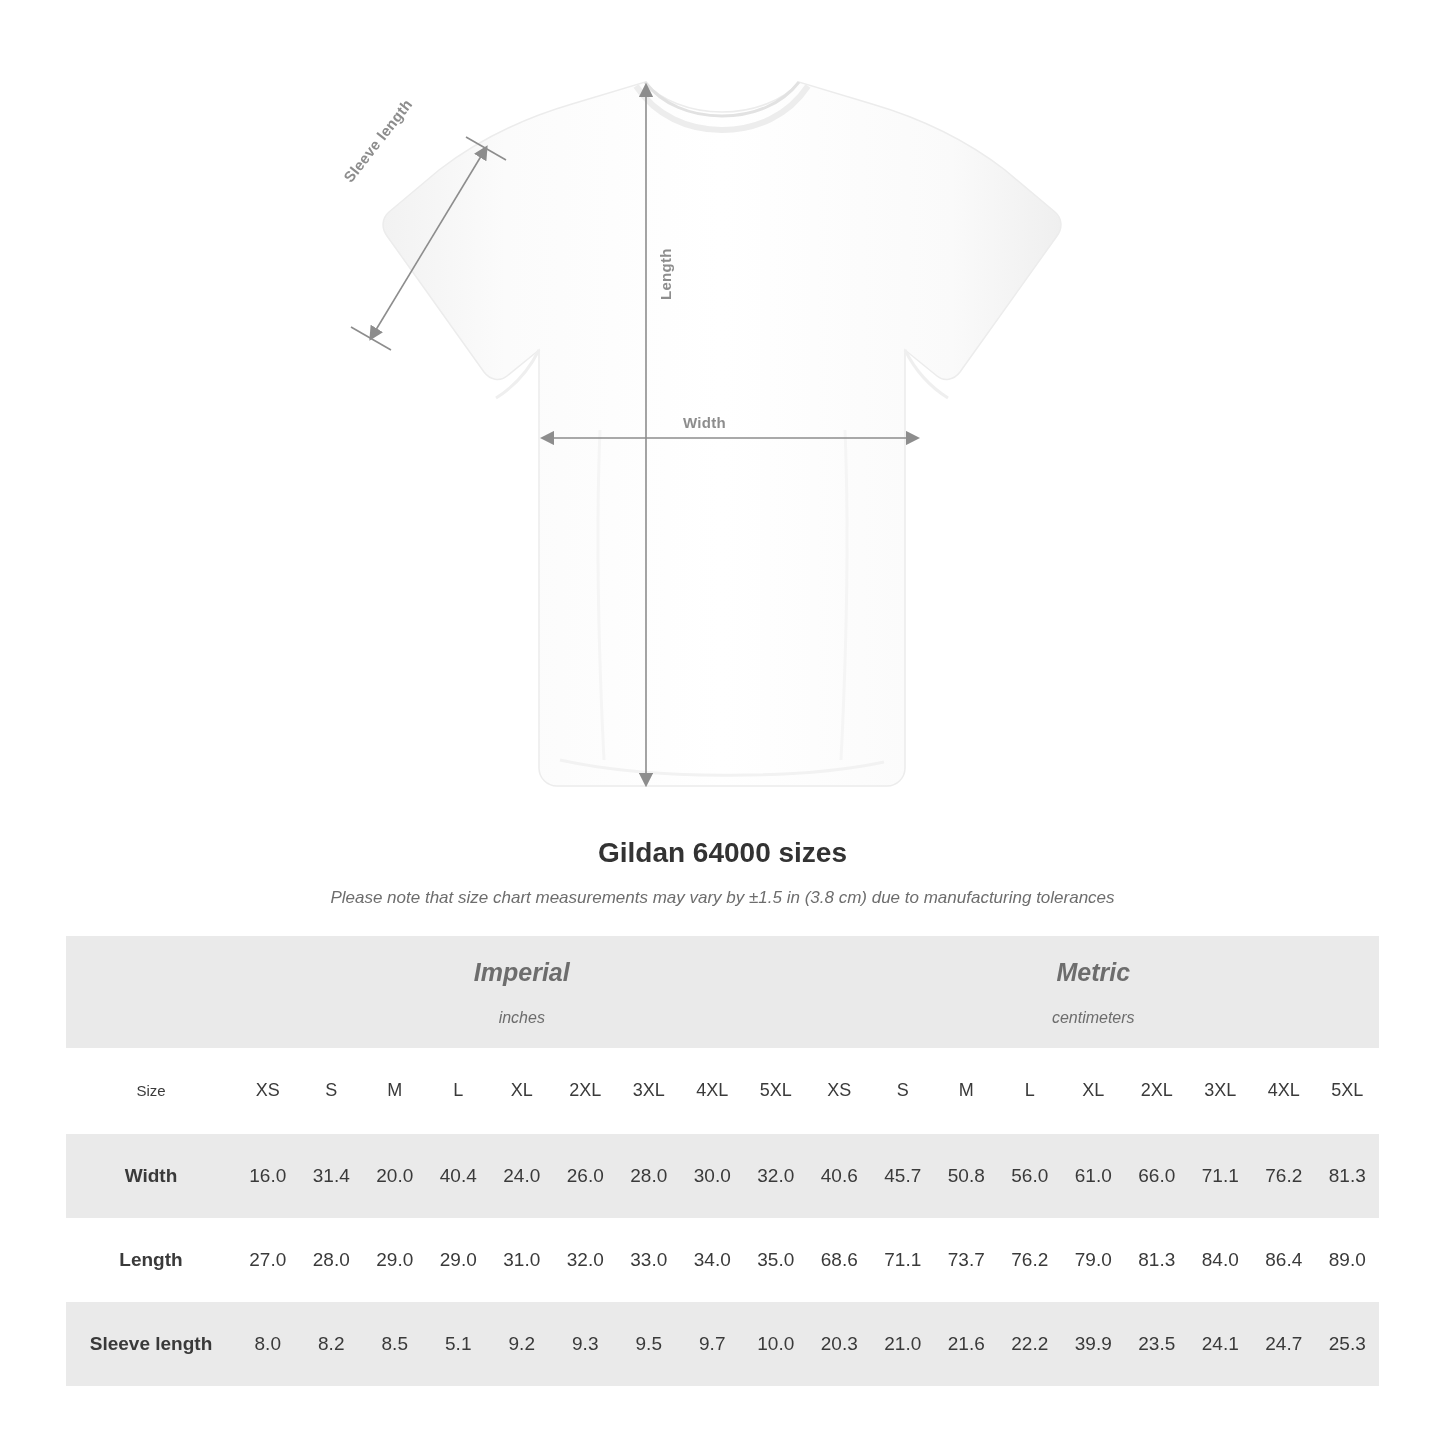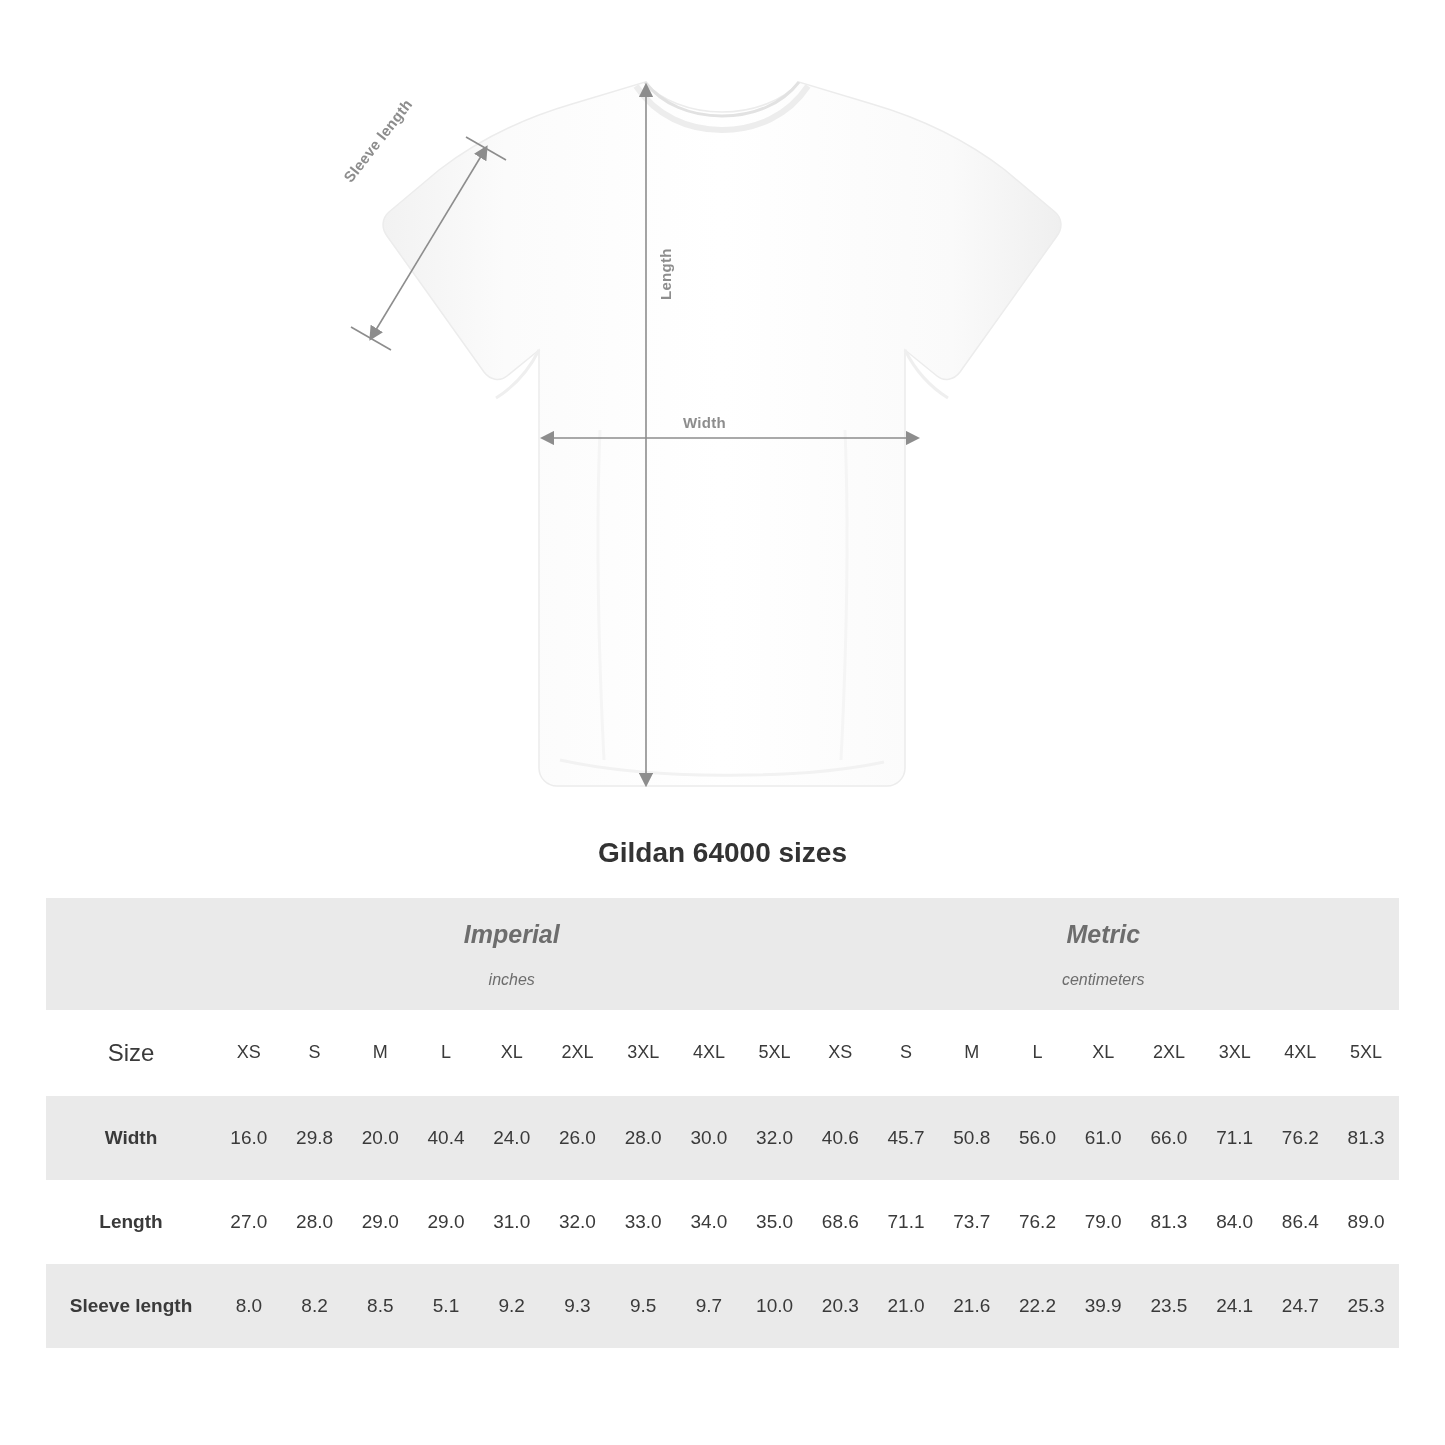"Please note that size chart" div.chart-note { html: none -> <div>Please note that size chart measurements may vary by ±1.5 in (3.8 cm) due to manufacturing tolerances</div> }
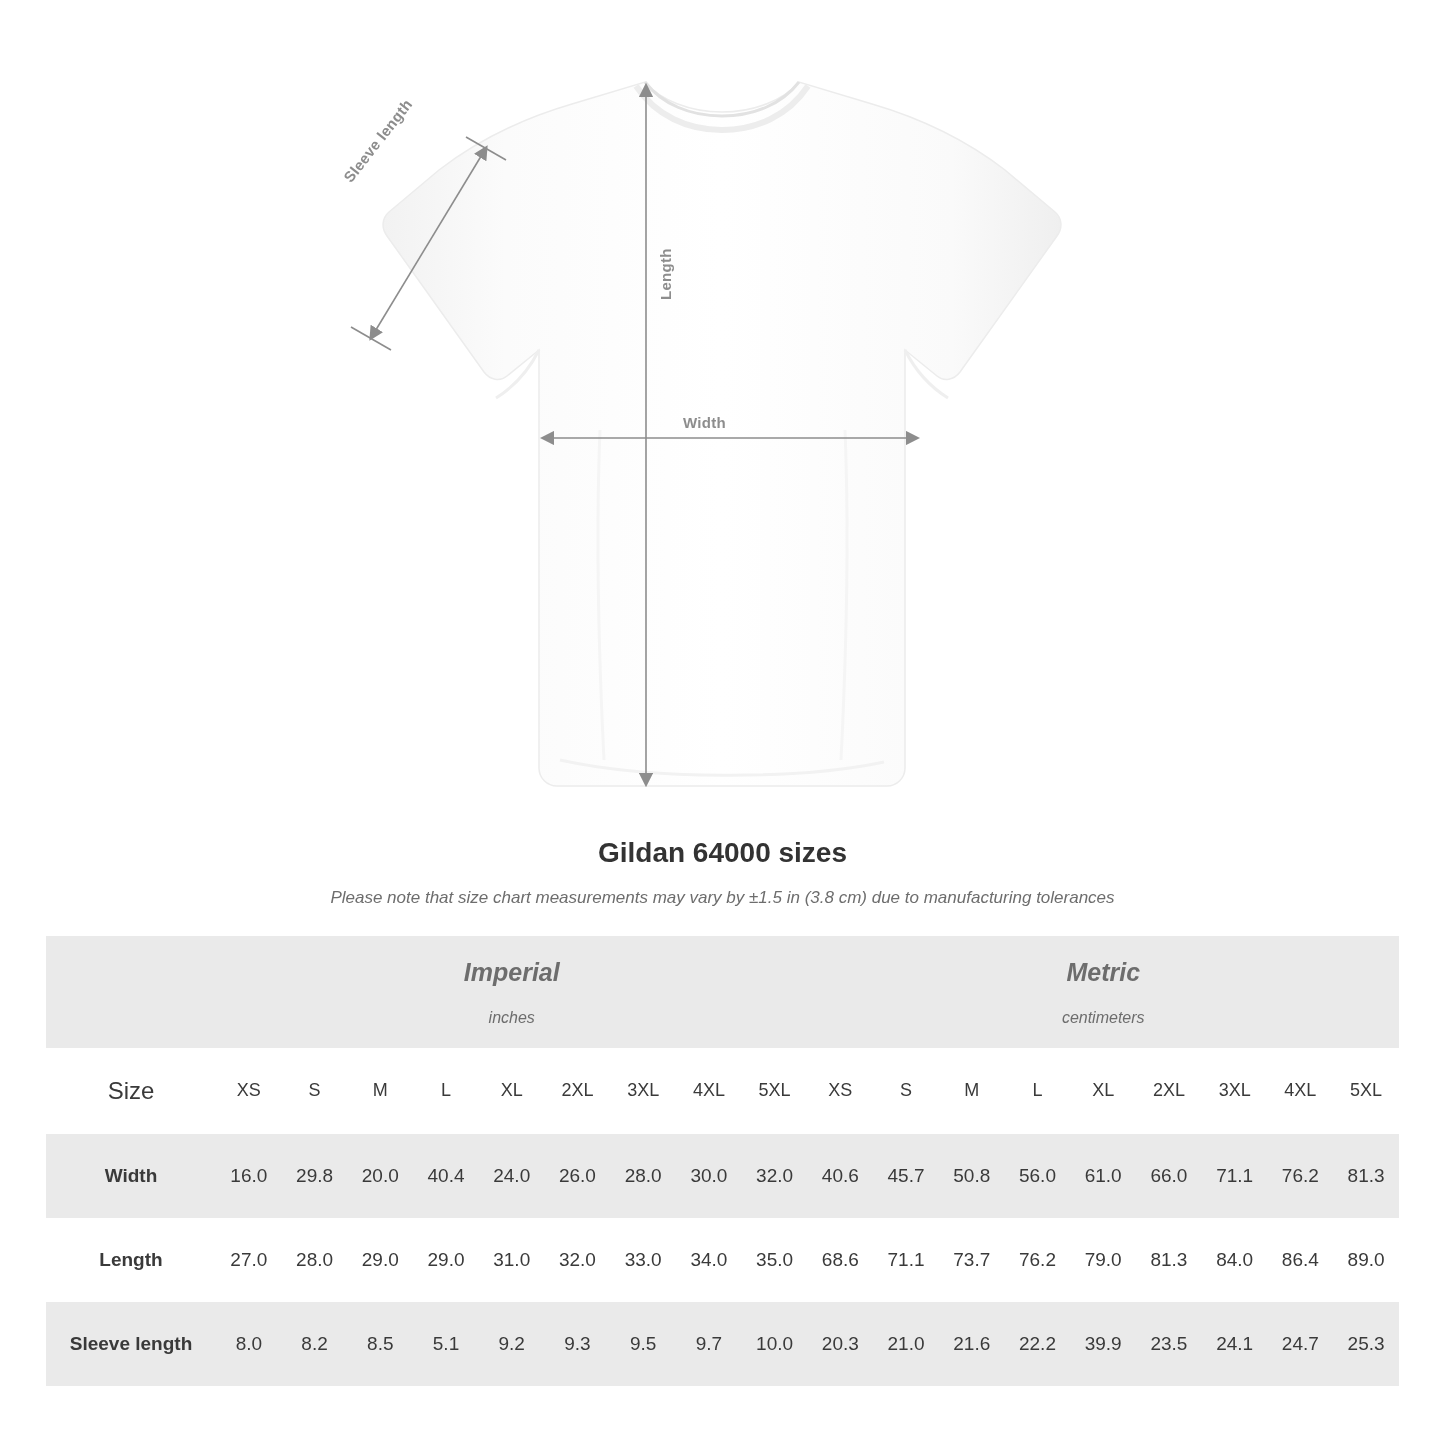"Imperial" .table-wrap { padding: 0 46px -> 0 66px }
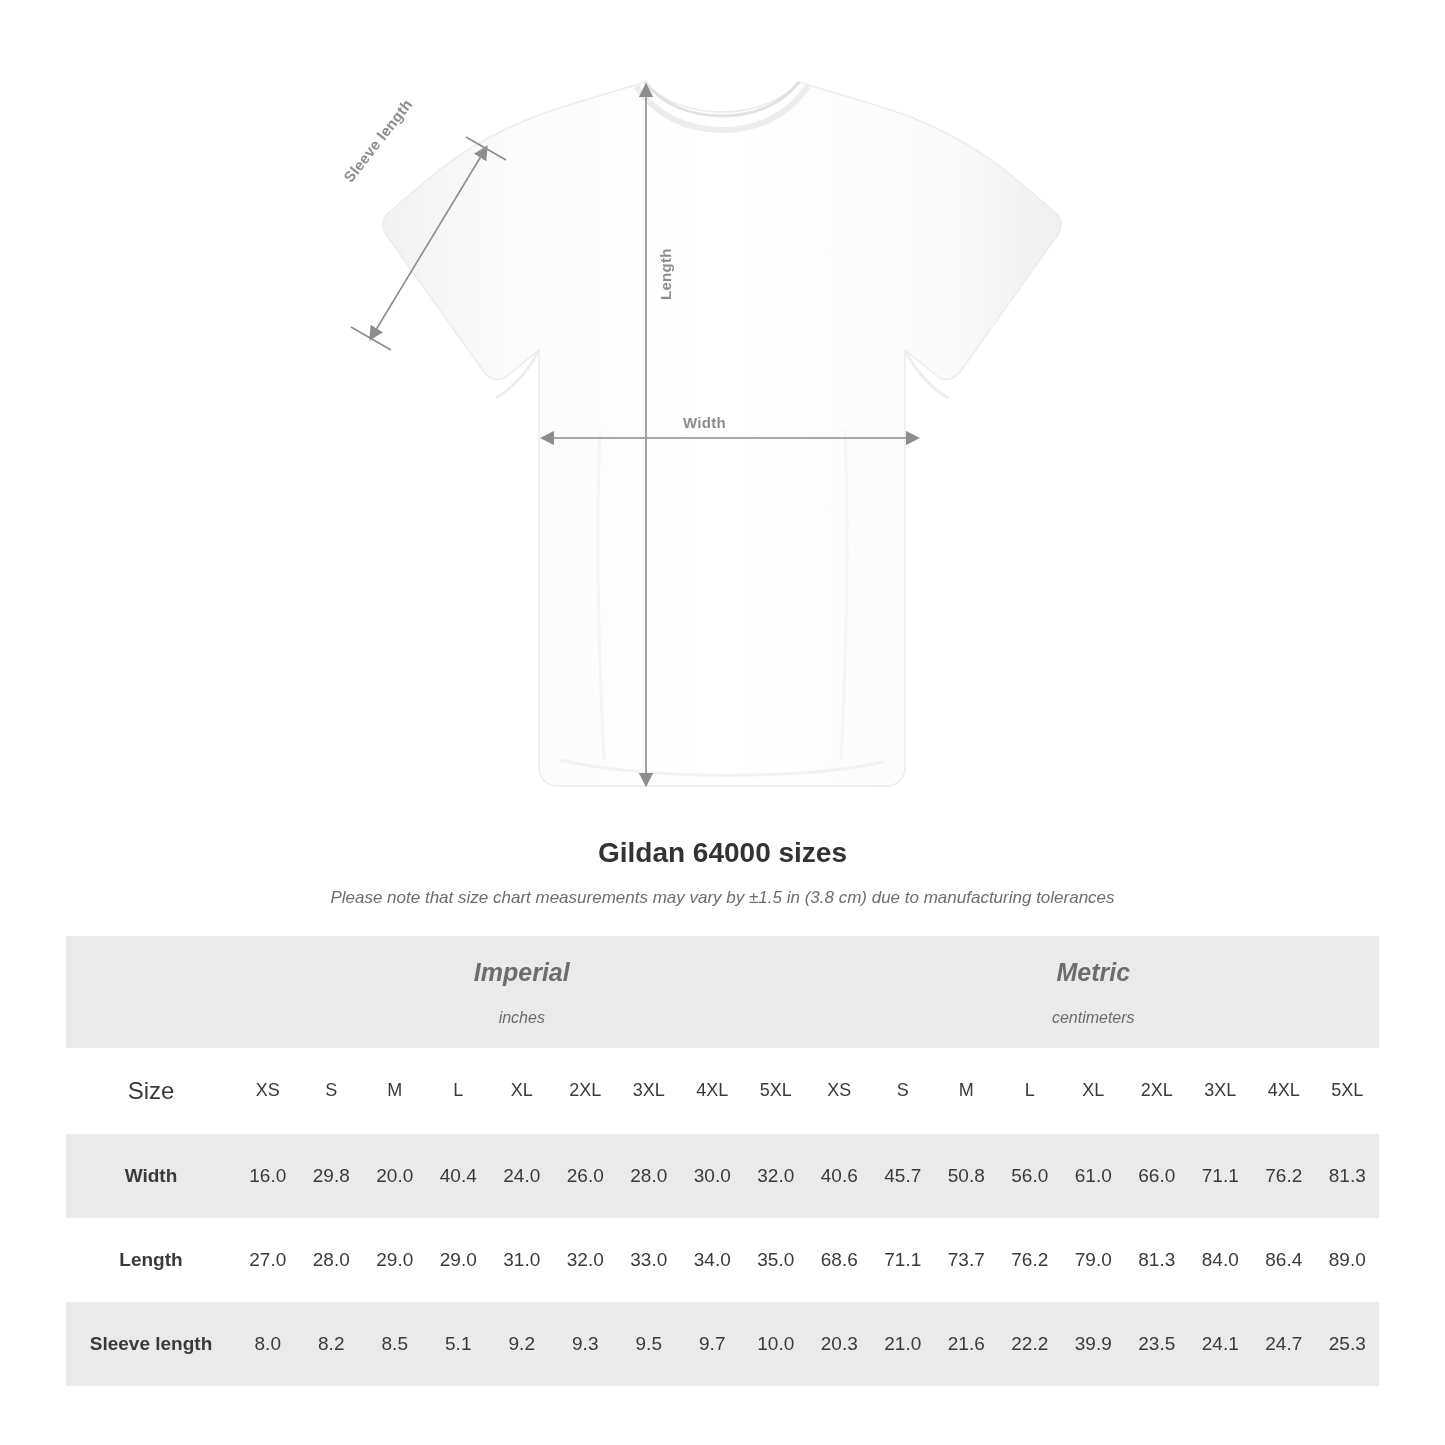"Size" .head-row td.rowhead { font-size: 24px -> 15px }
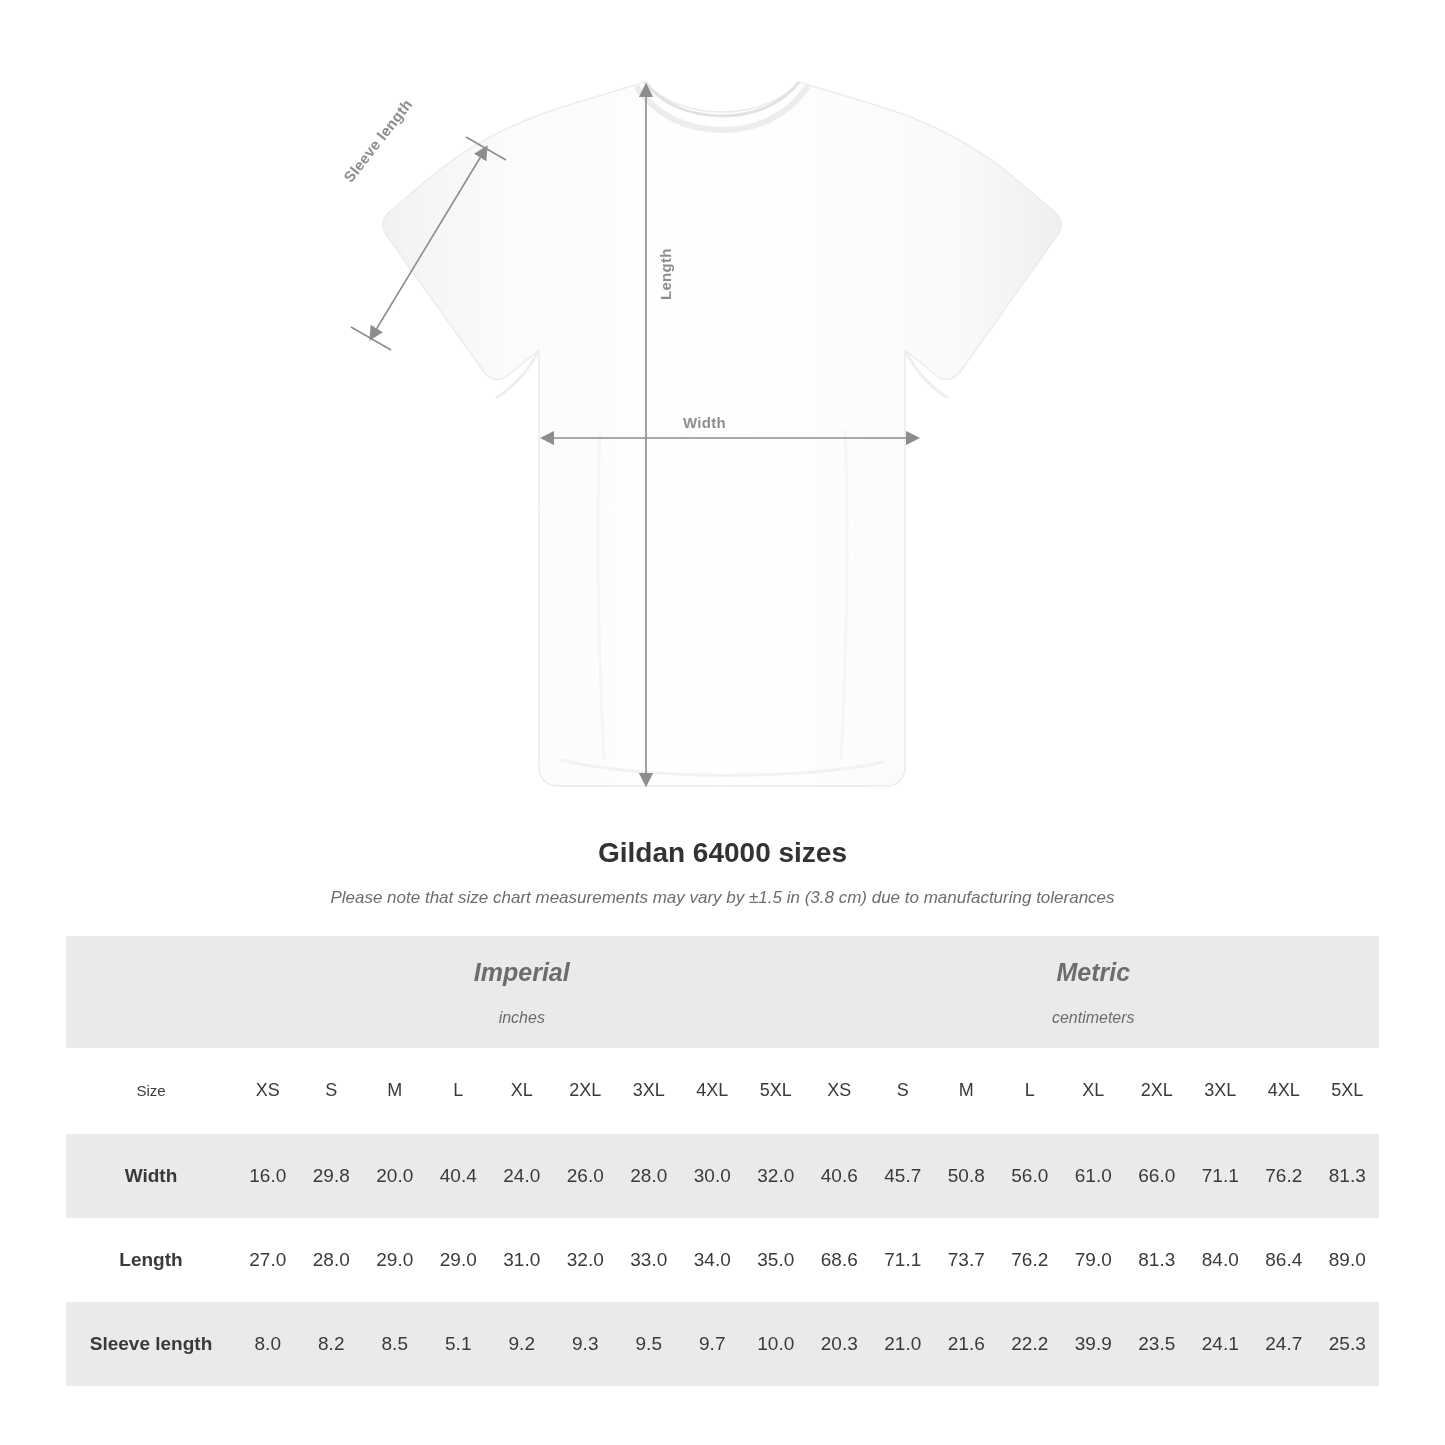"29.8" td { text: 29.8 -> 31.4 }
